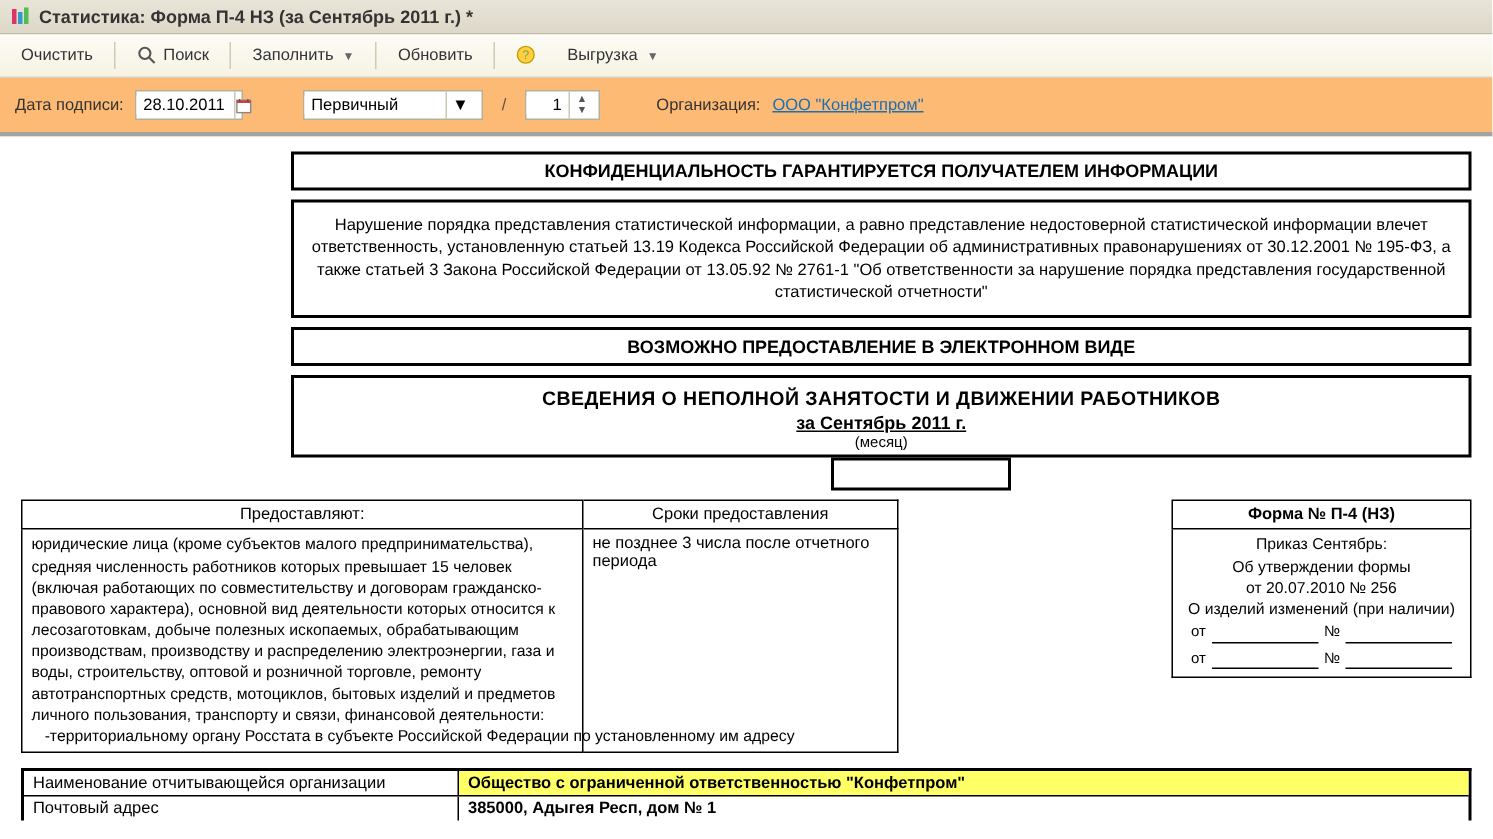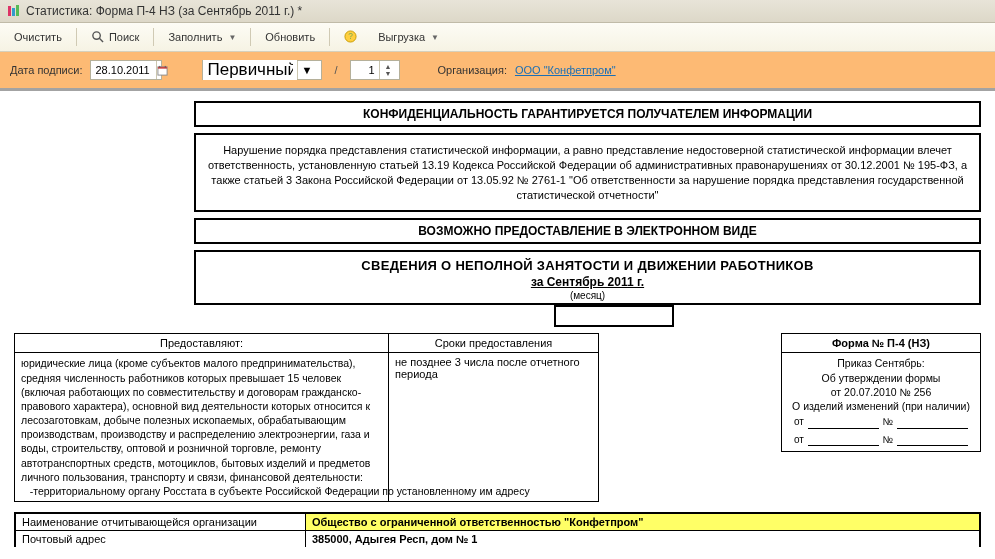"Статистика: Форма П-4 НЗ (за" .titlebar-text { font-weight: none -> bold }
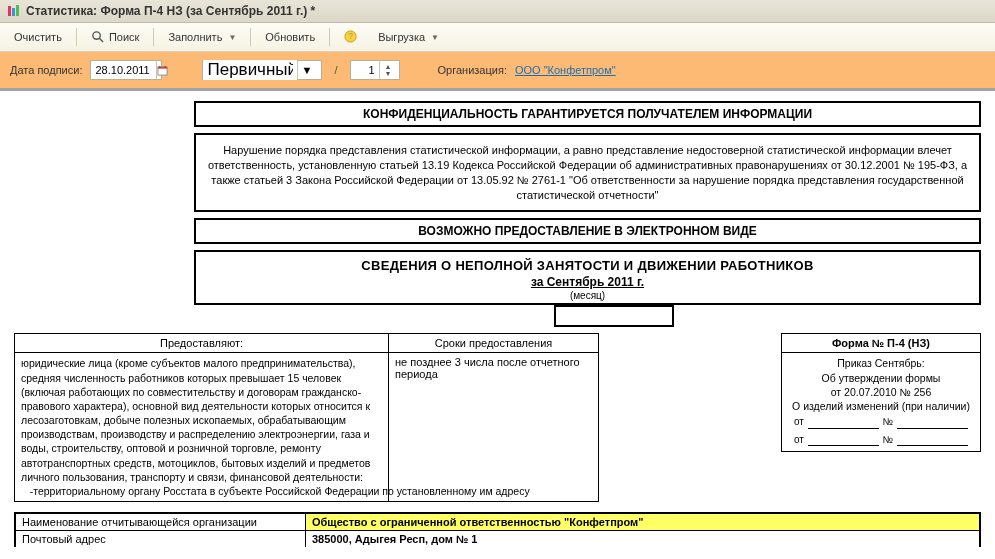"Первичный" .combo input { font-size: 17px -> 11px }
